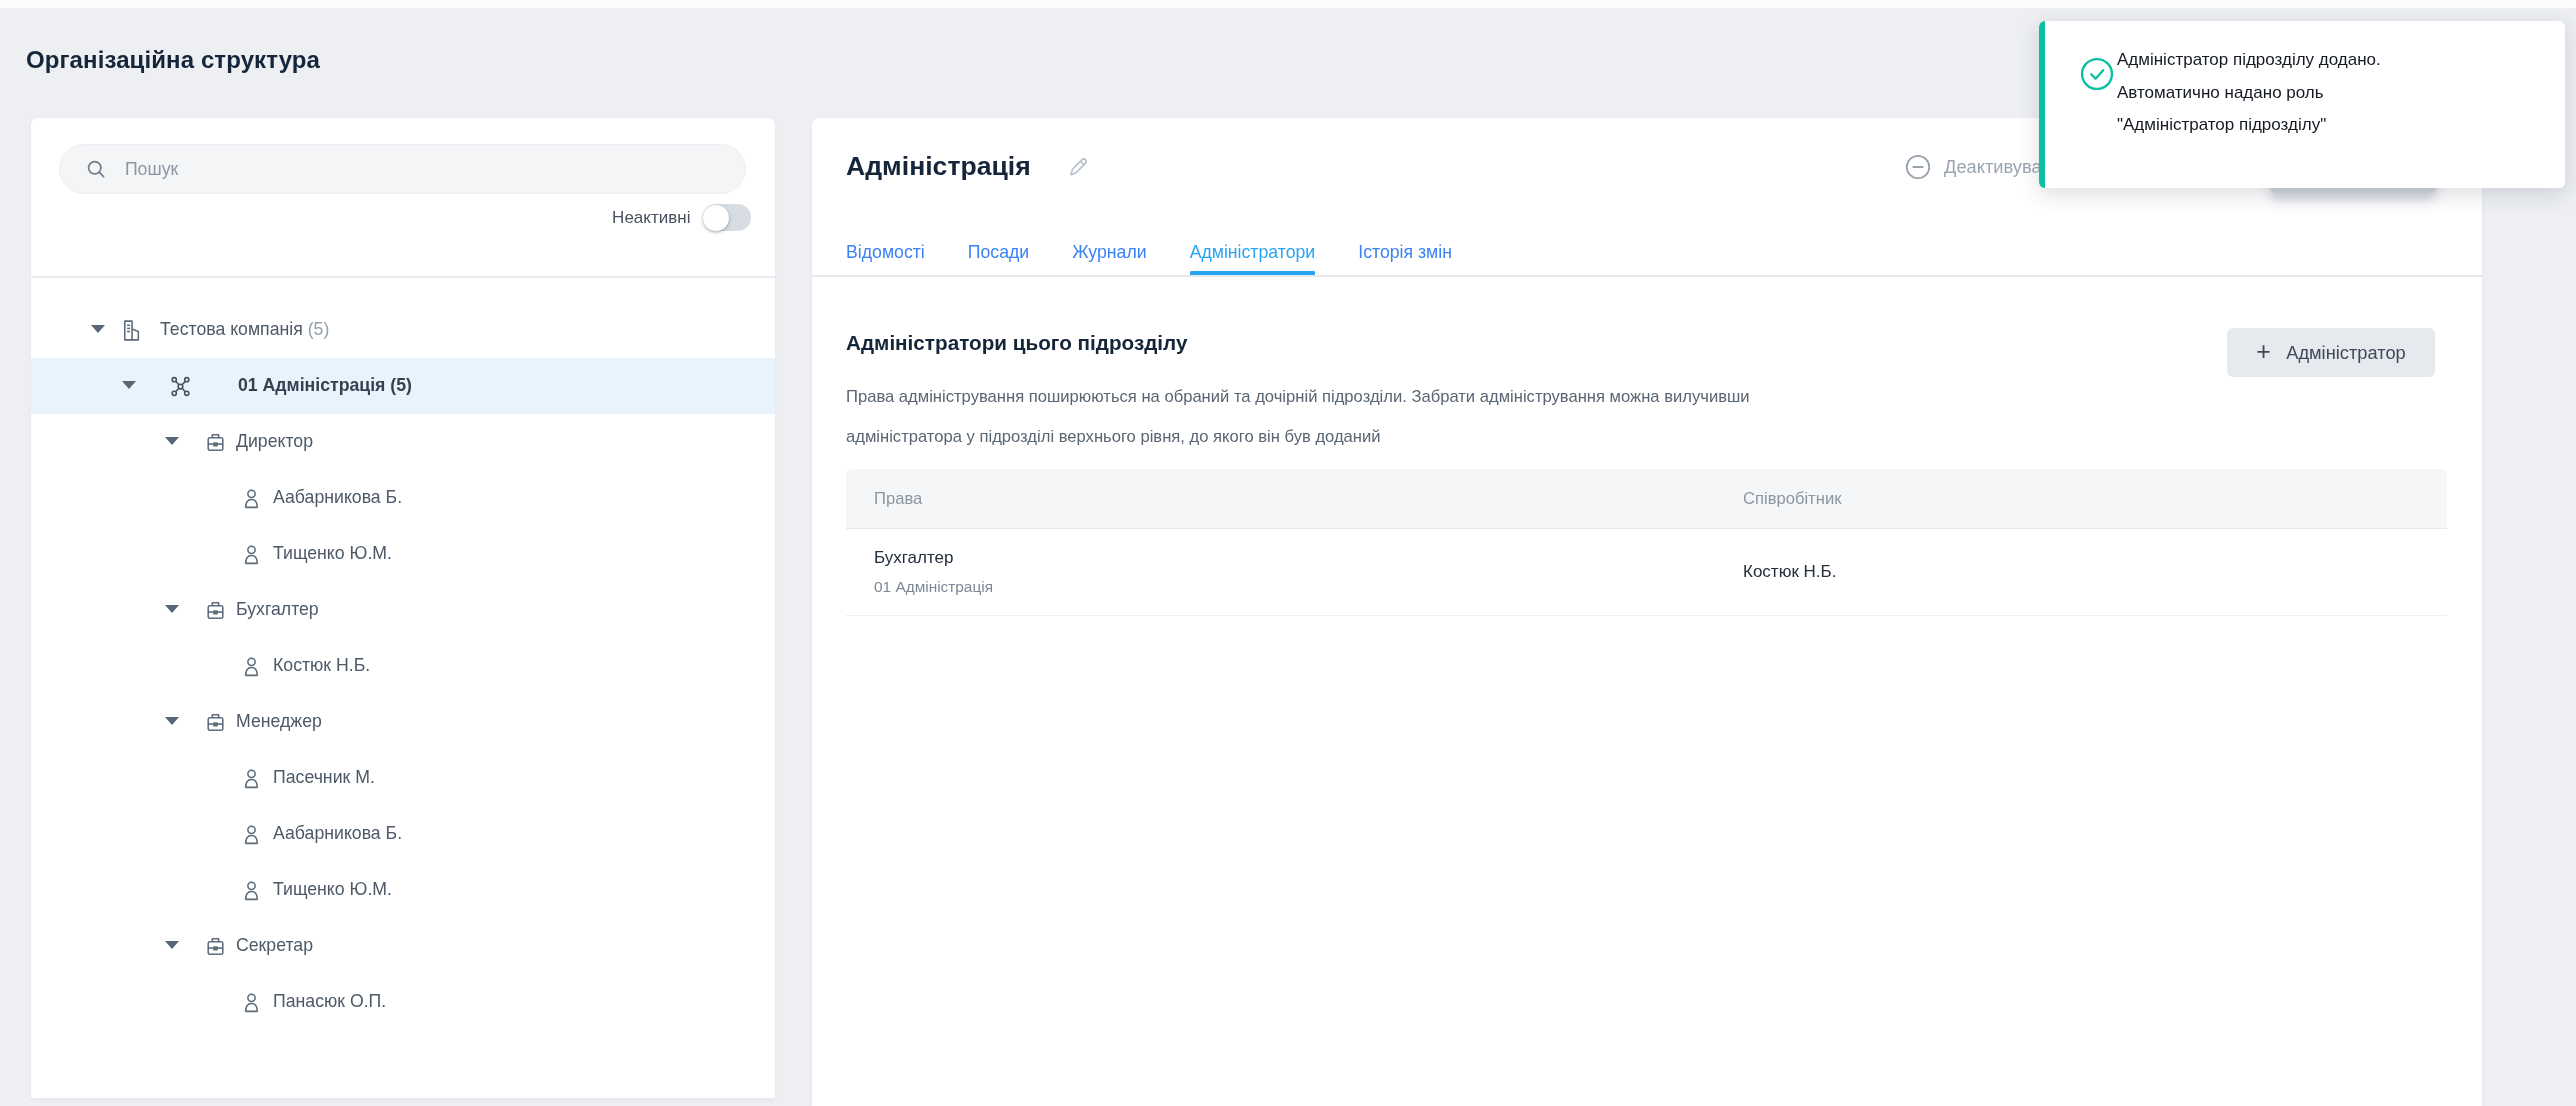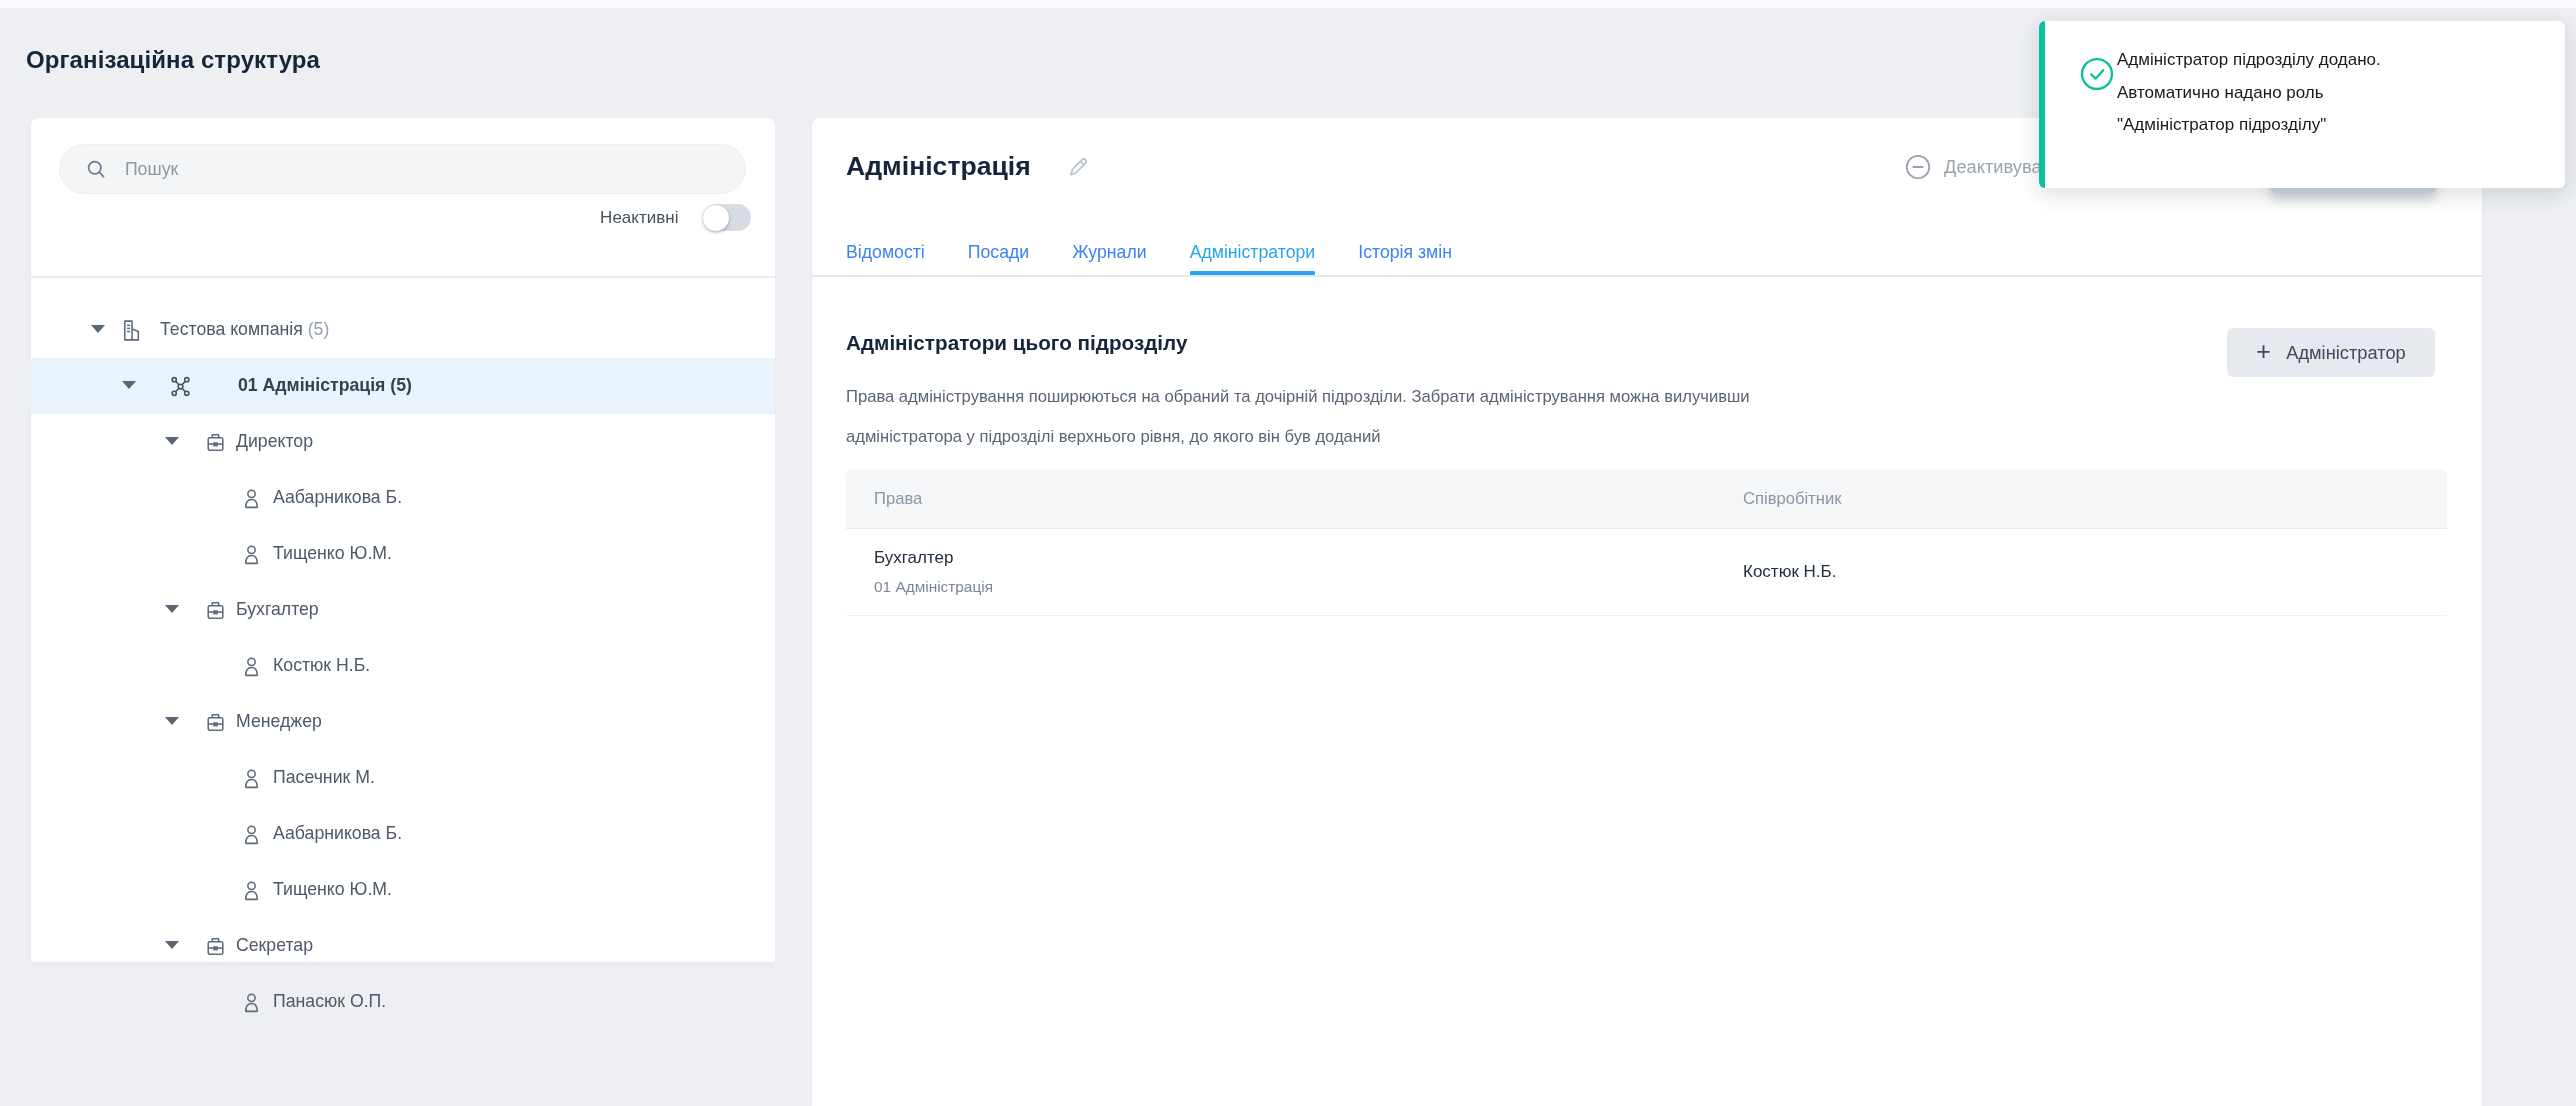"Пошук" .sidebar { height: 844px -> 980px }
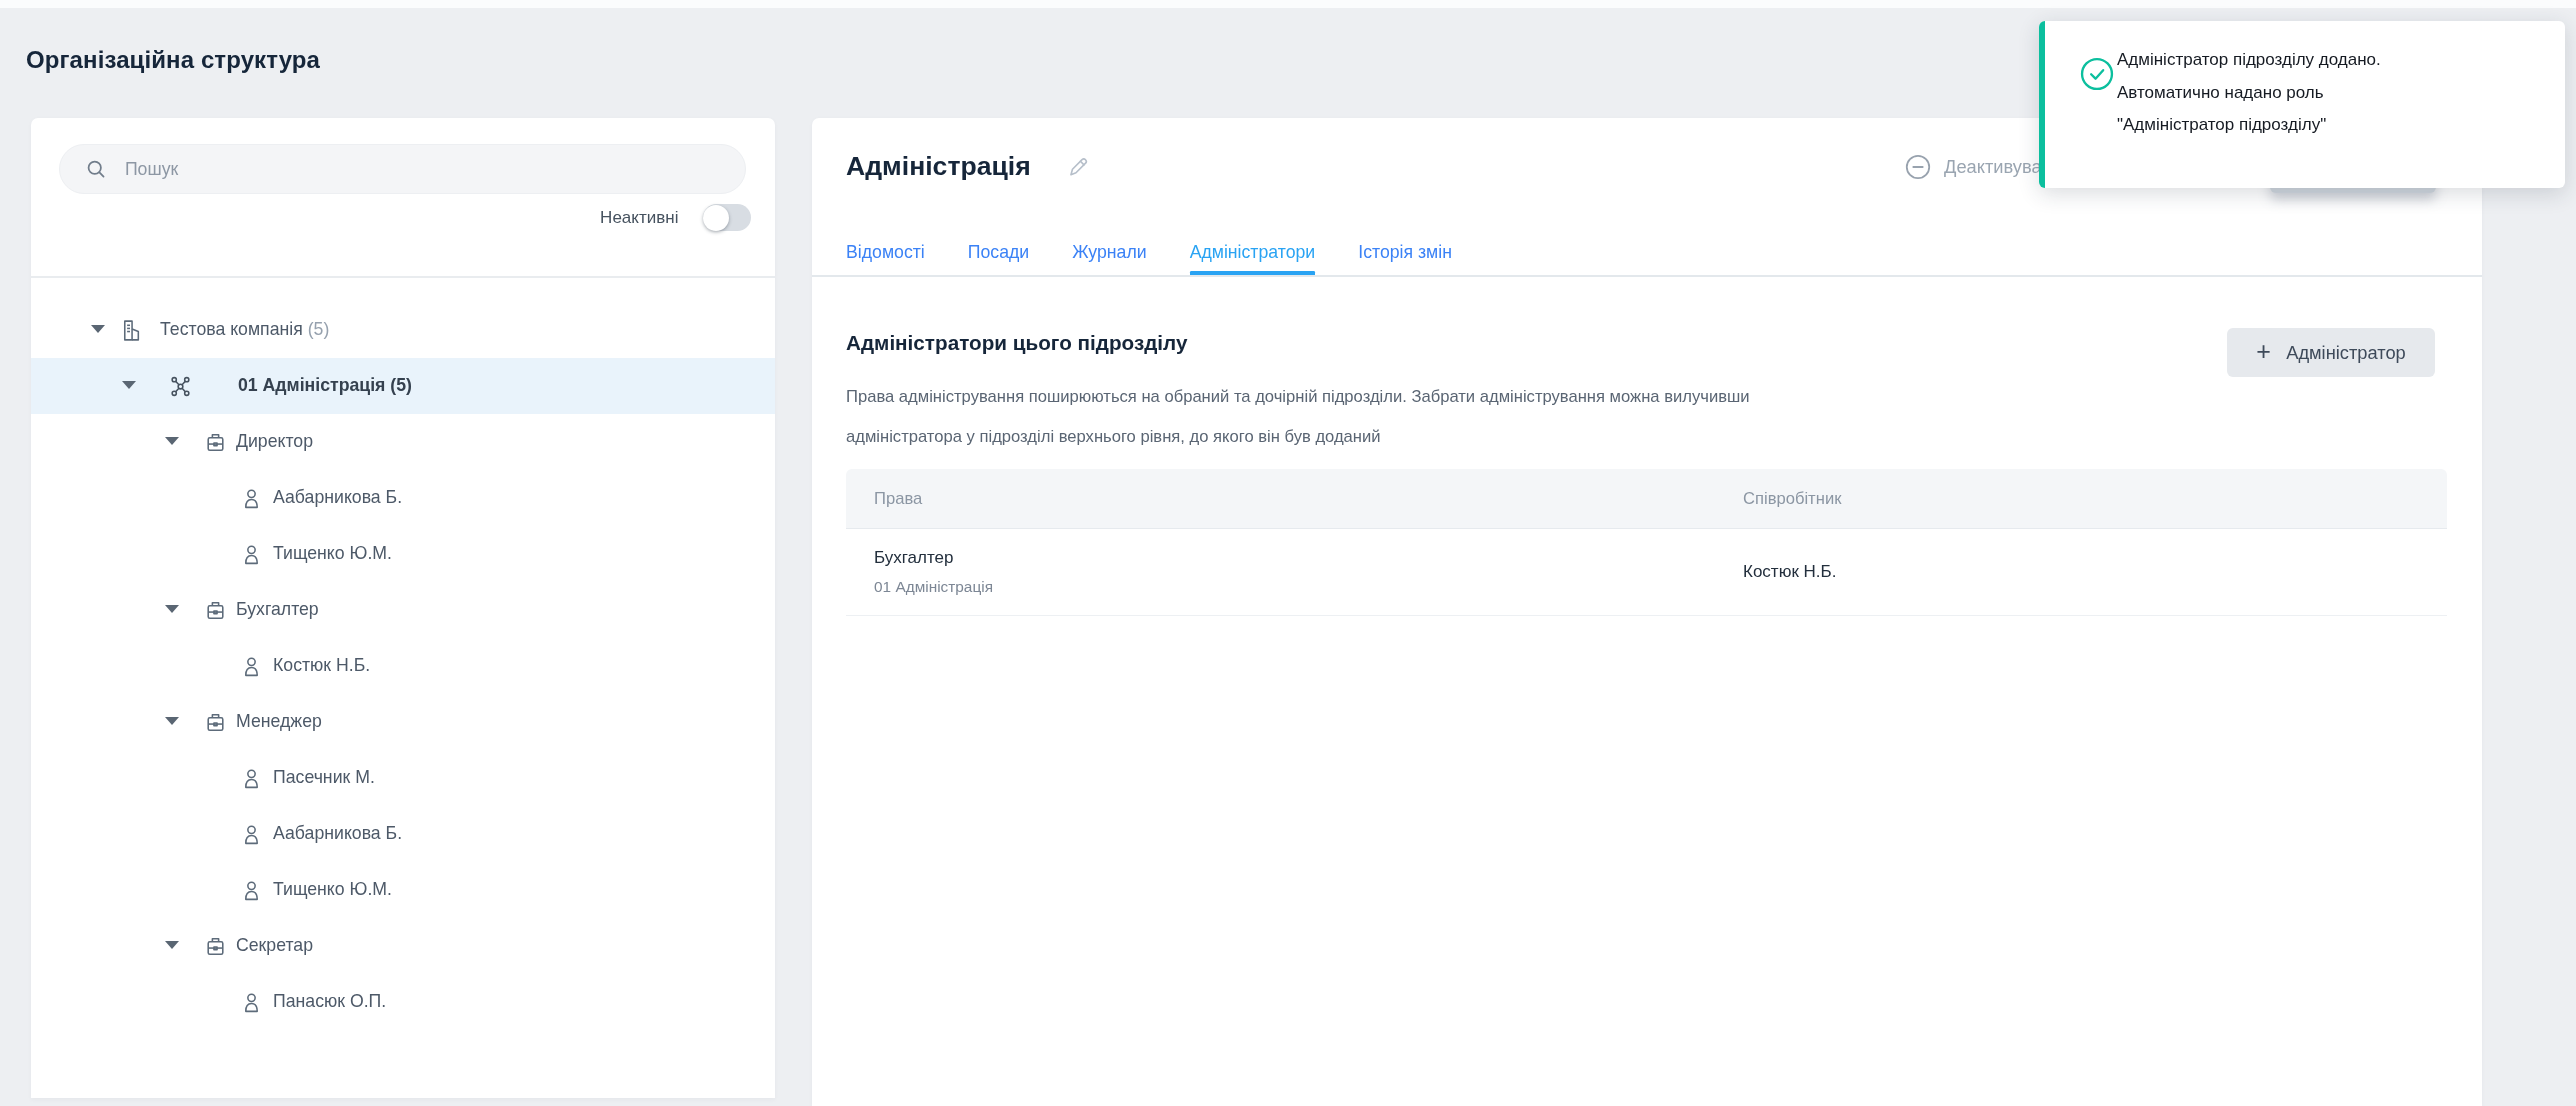"Неактивні" .toggle-row { gap: 25px -> 13px }
